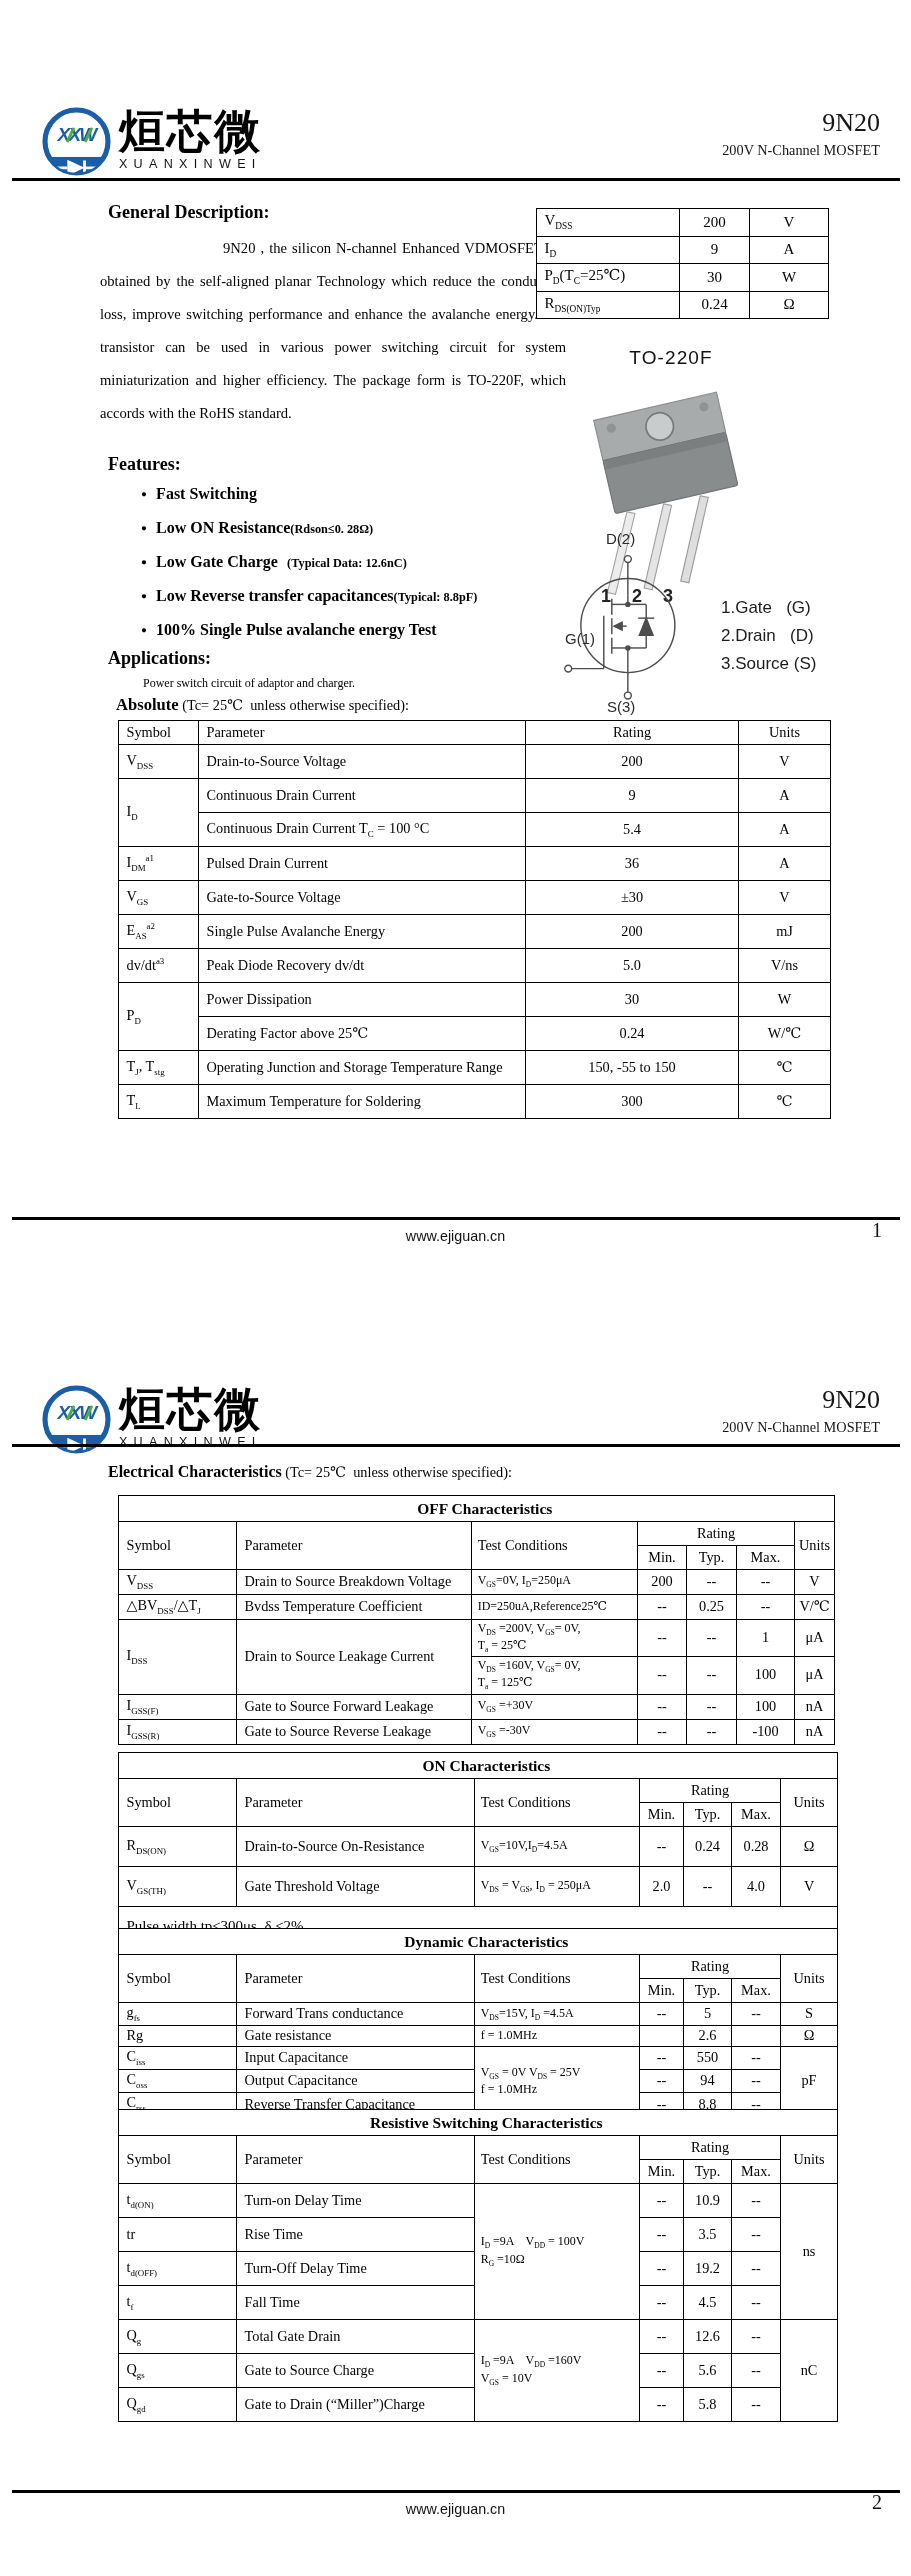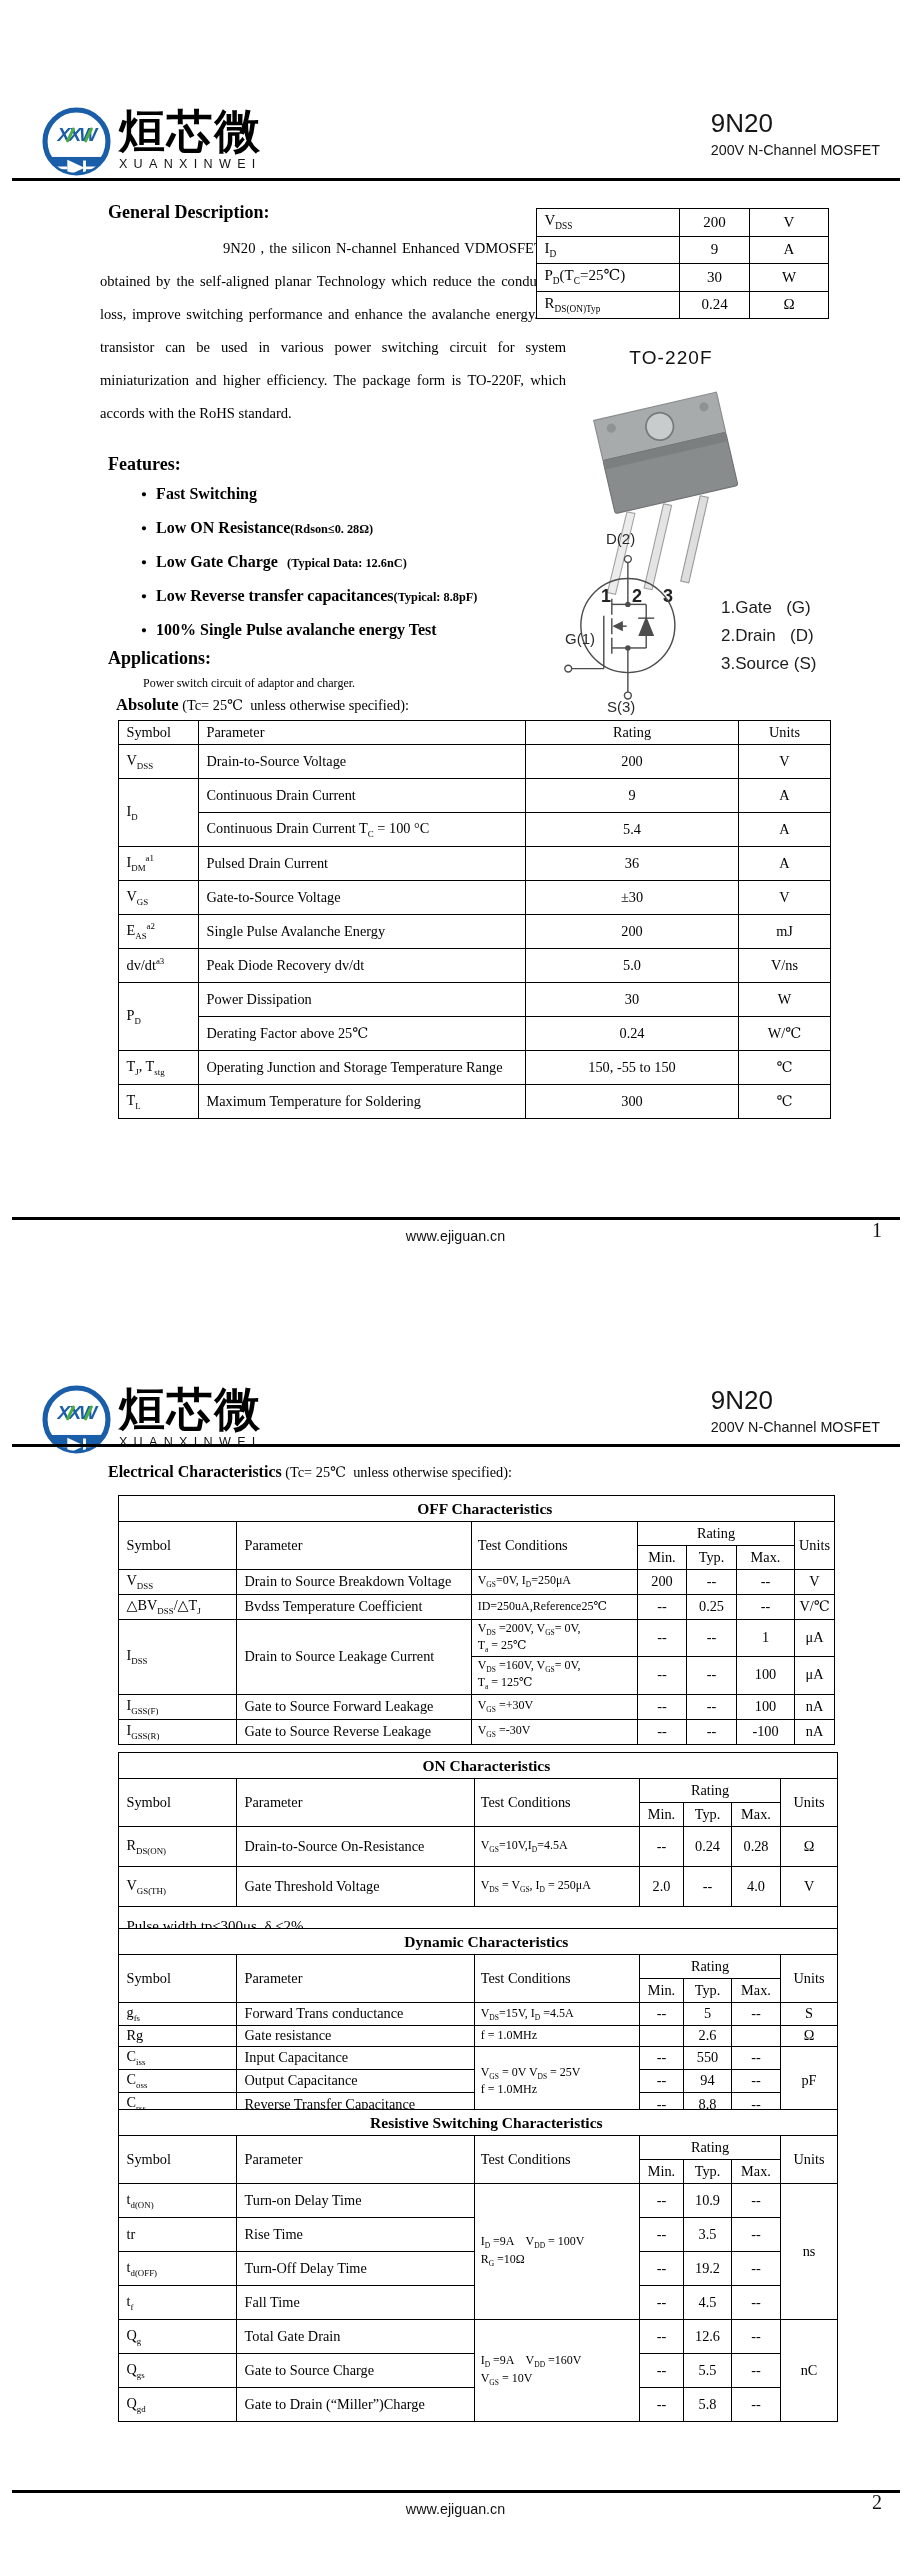"9N20" .product { font-family: Liberation Sans, sans-serif -> Liberation Serif, serif; text-align: left -> right }
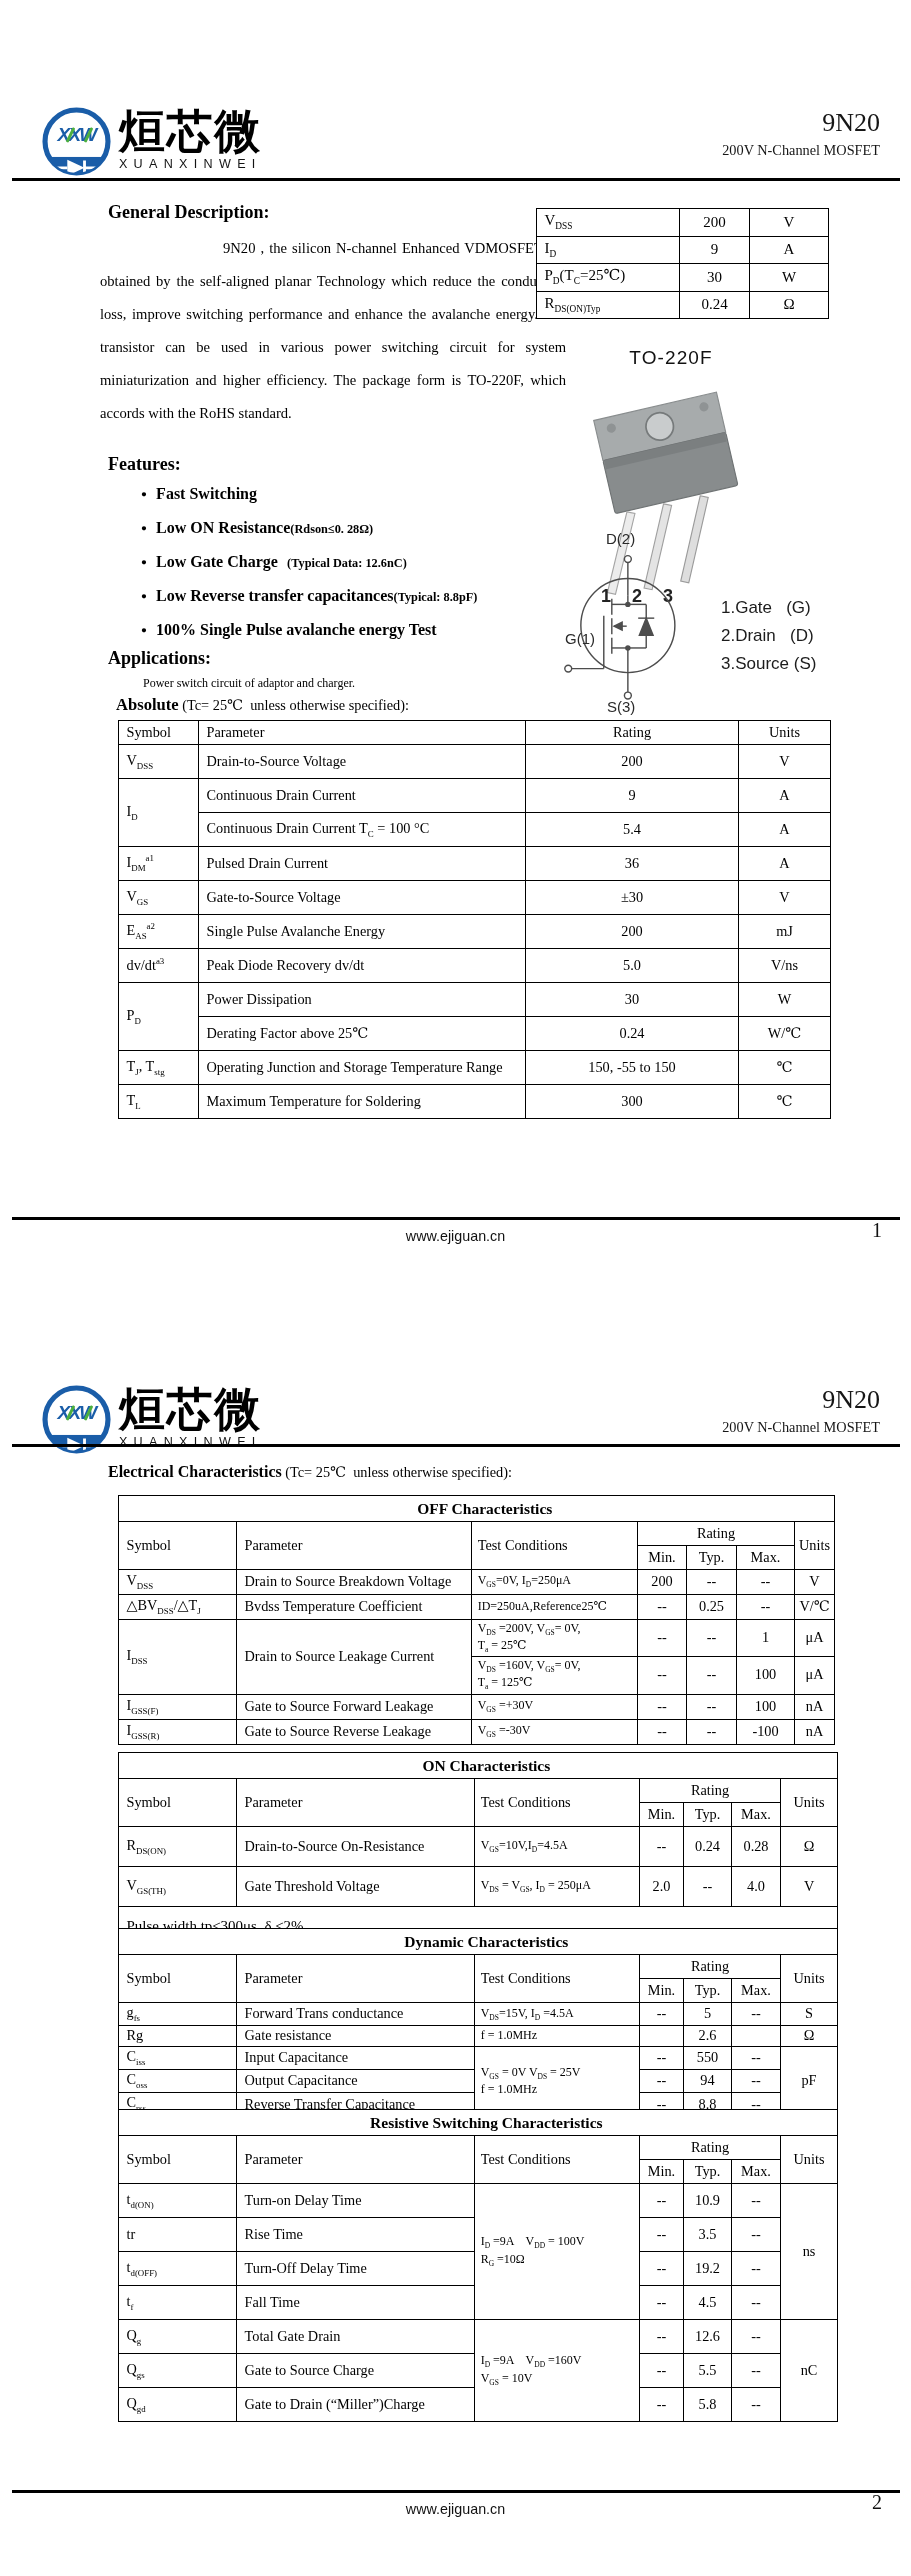"5.5" td.al-center { text: 5.5 -> 5.6 }
